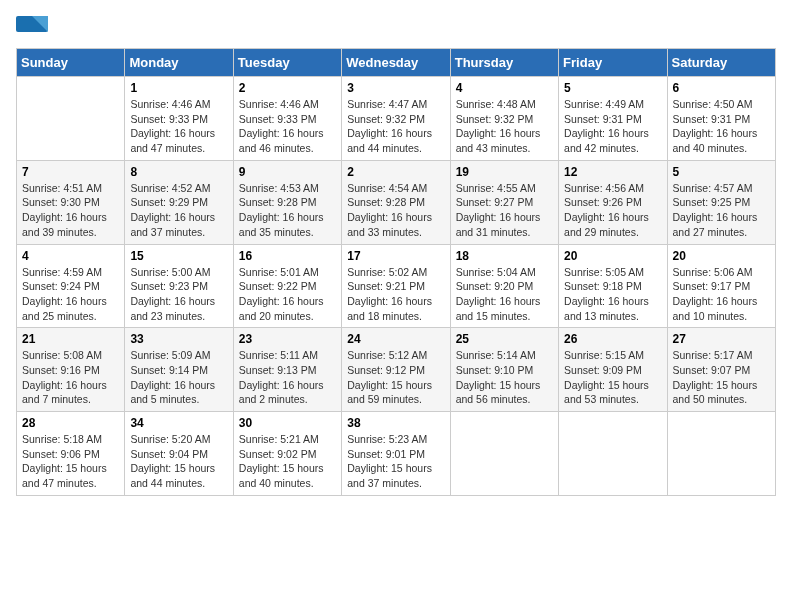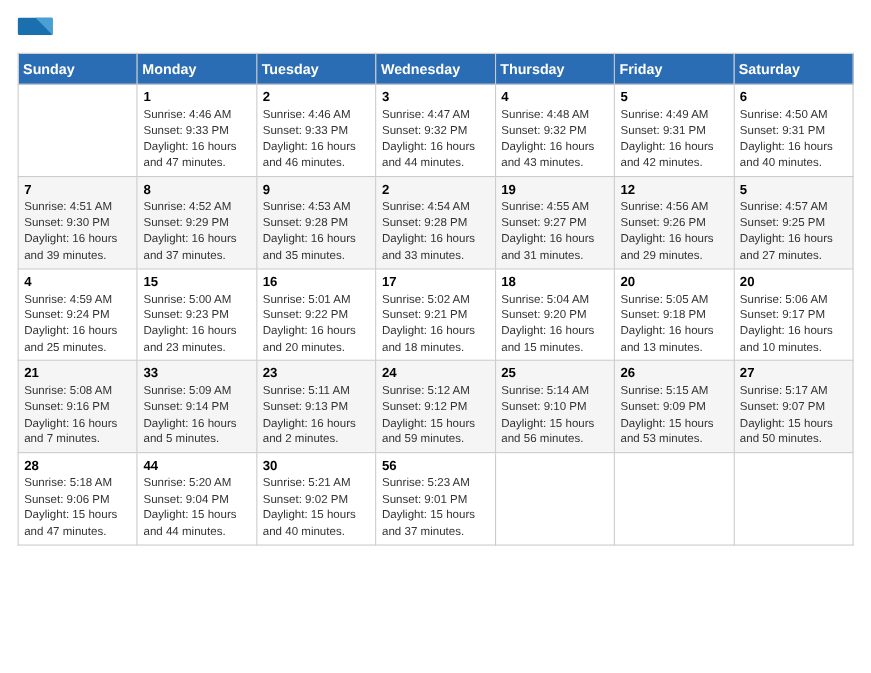"44" div.day-number { text: 44 -> 34 }
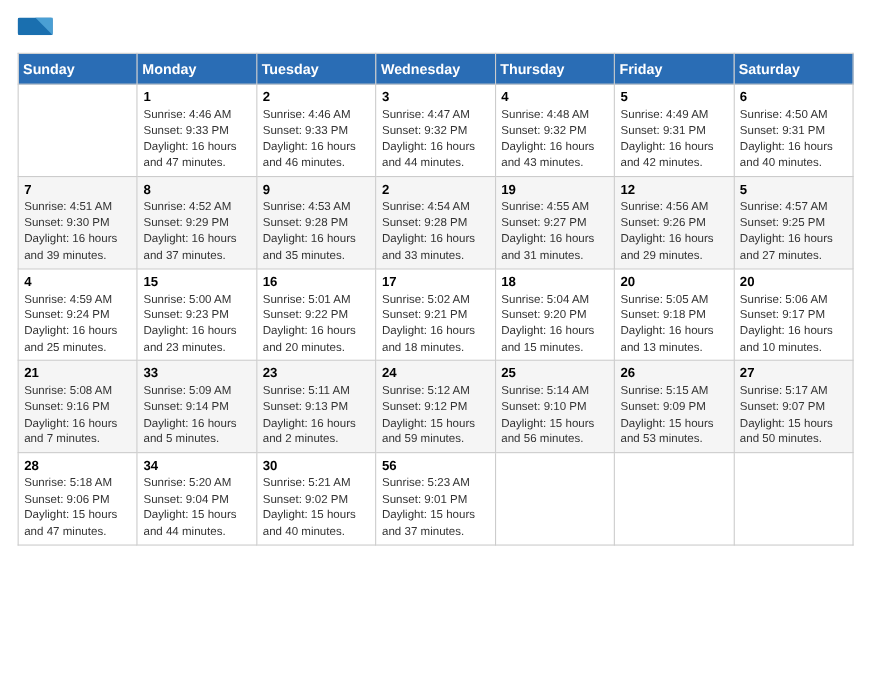"56" div.day-number { text: 56 -> 38 }
